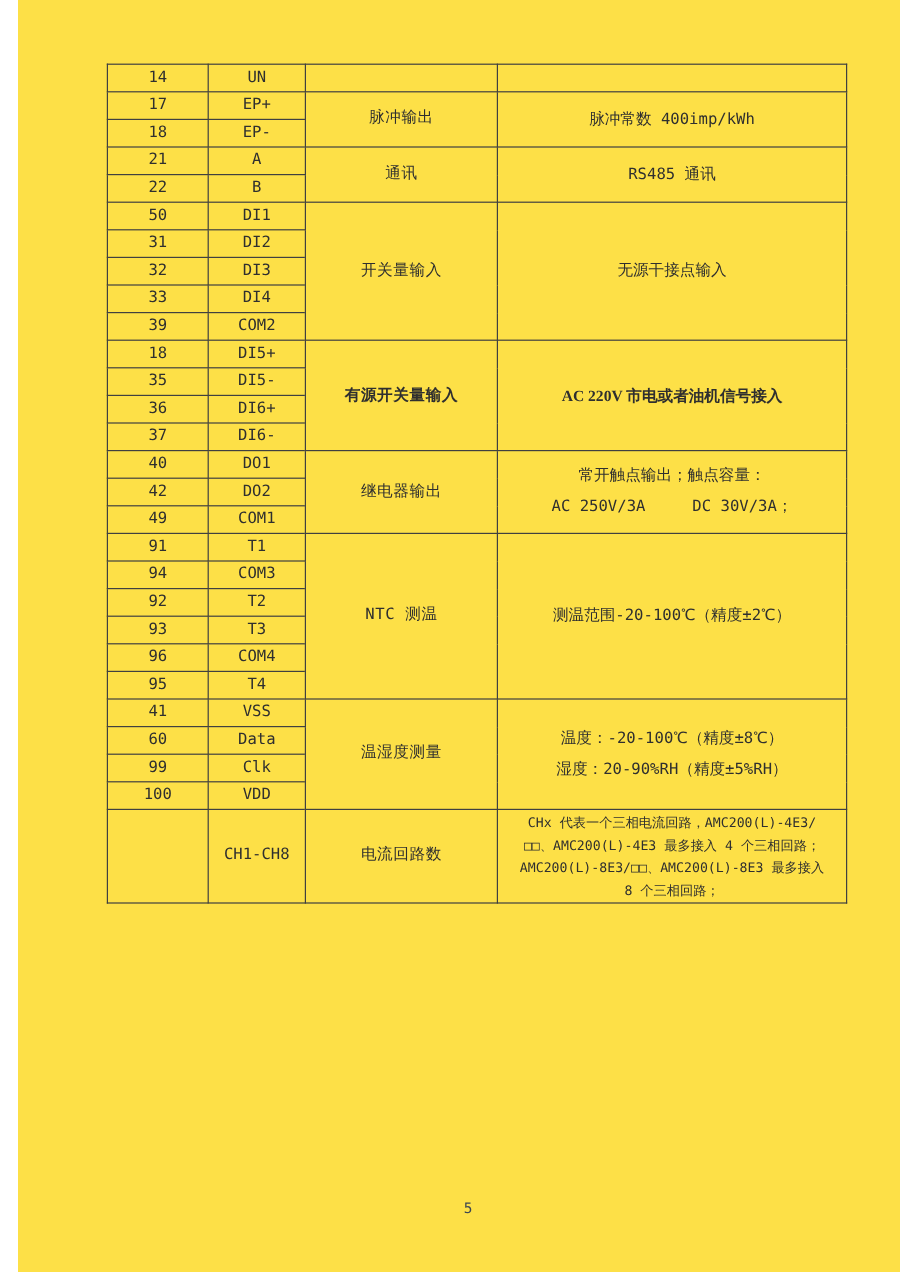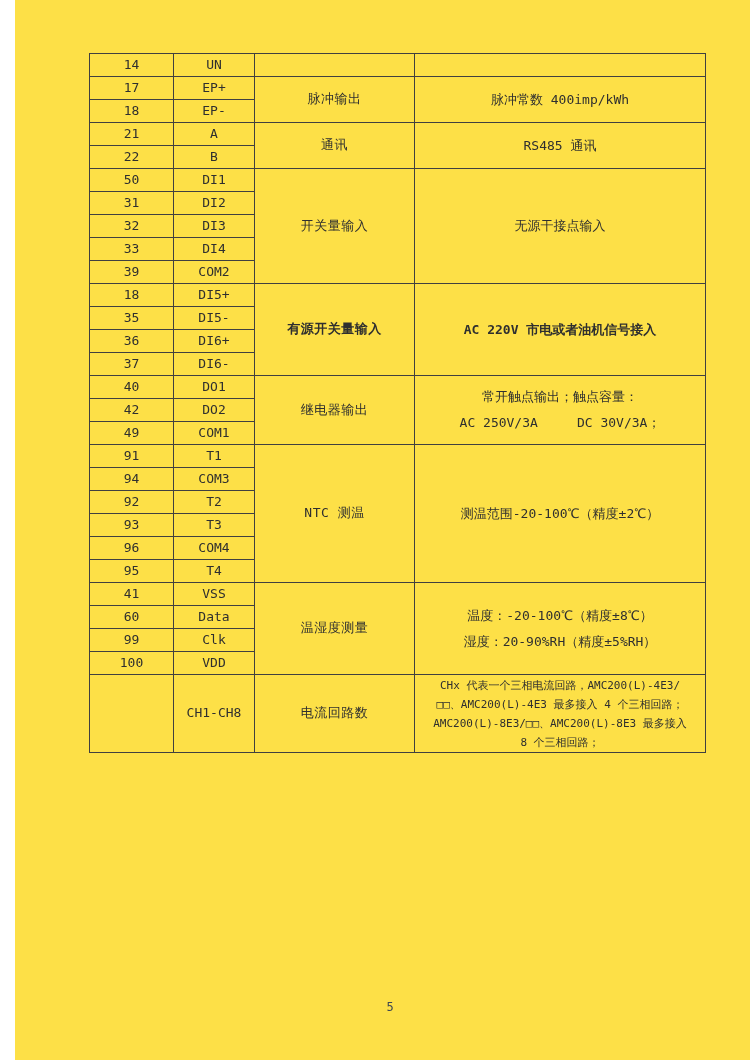"有源开关量输入" td.emphasis { font-family: none -> Liberation Serif, serif }
